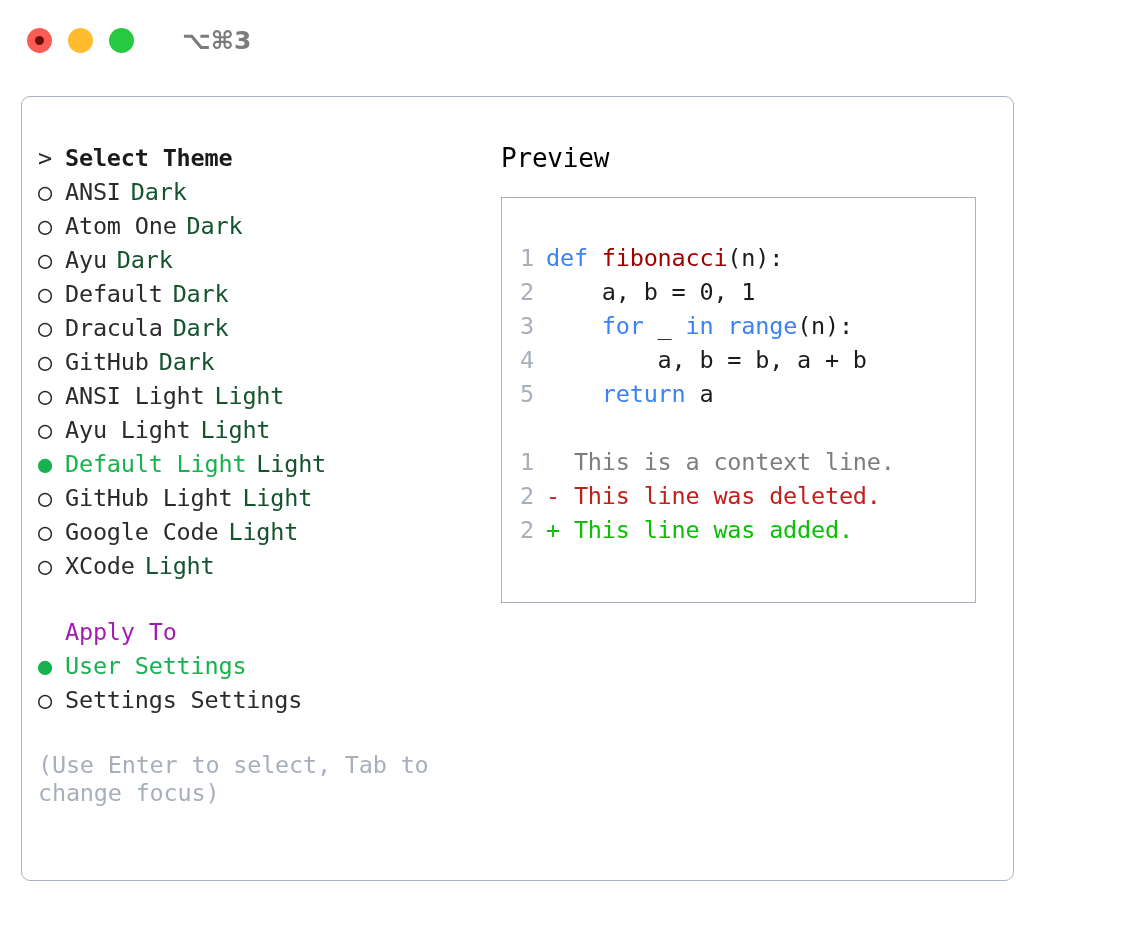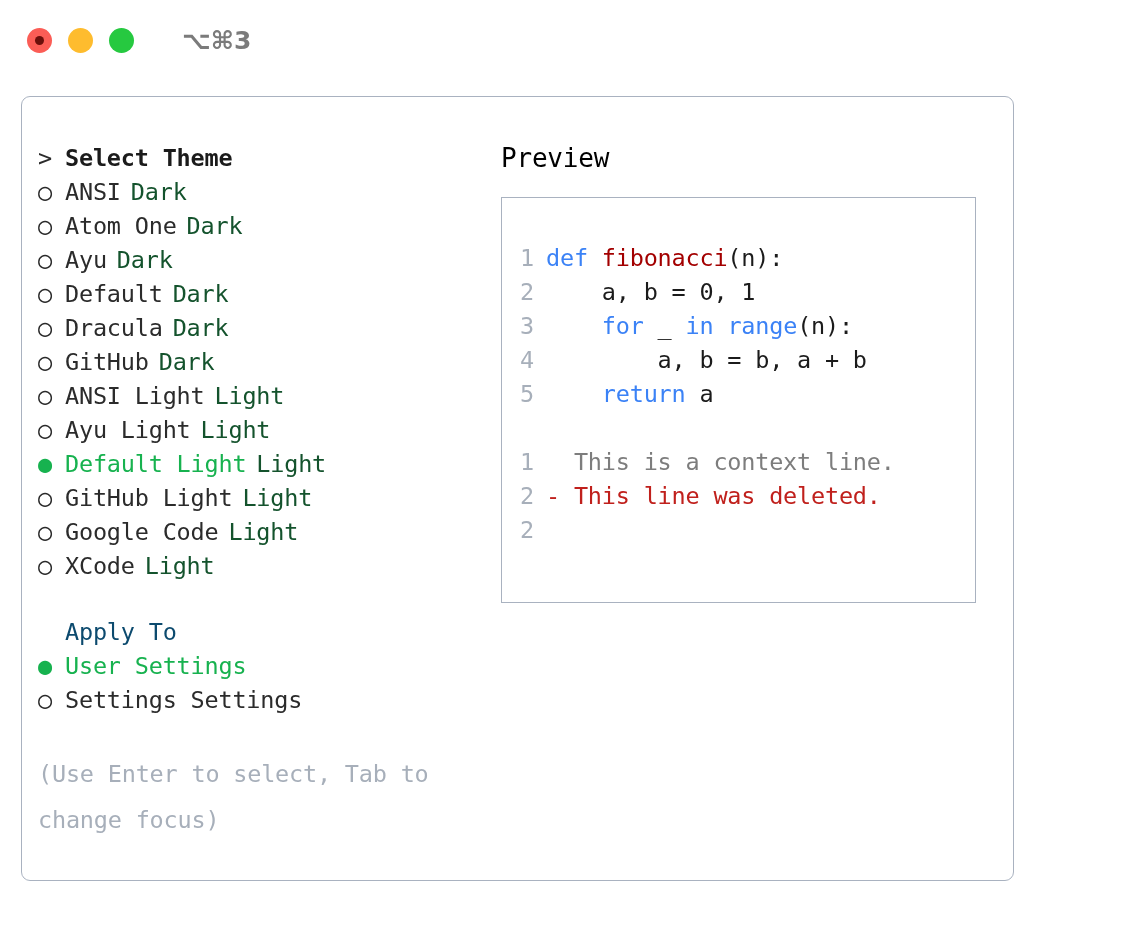"+ This line was added." span.code-text { html: none -> <span>+ This line was added.</span> }
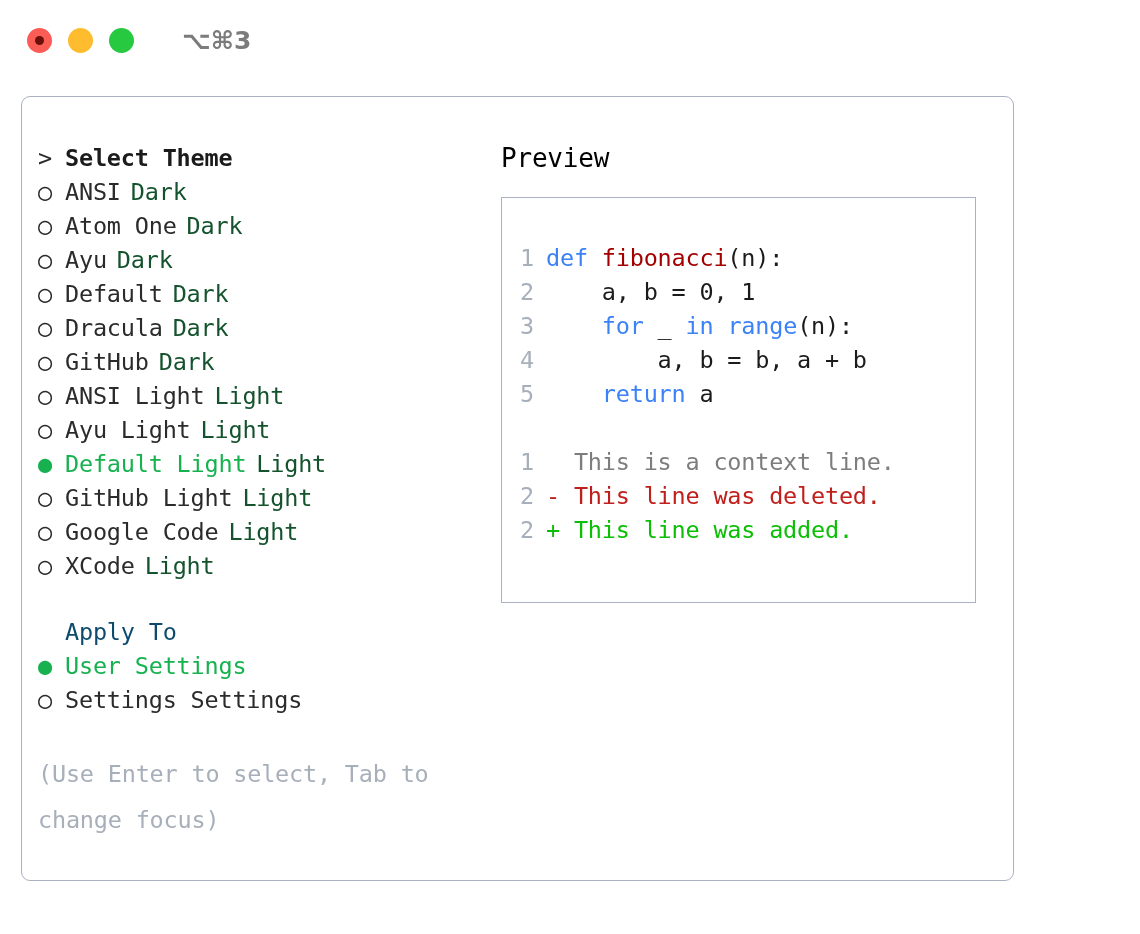"Apply To" .group-head { color: #0c4a6e -> #a21caf }
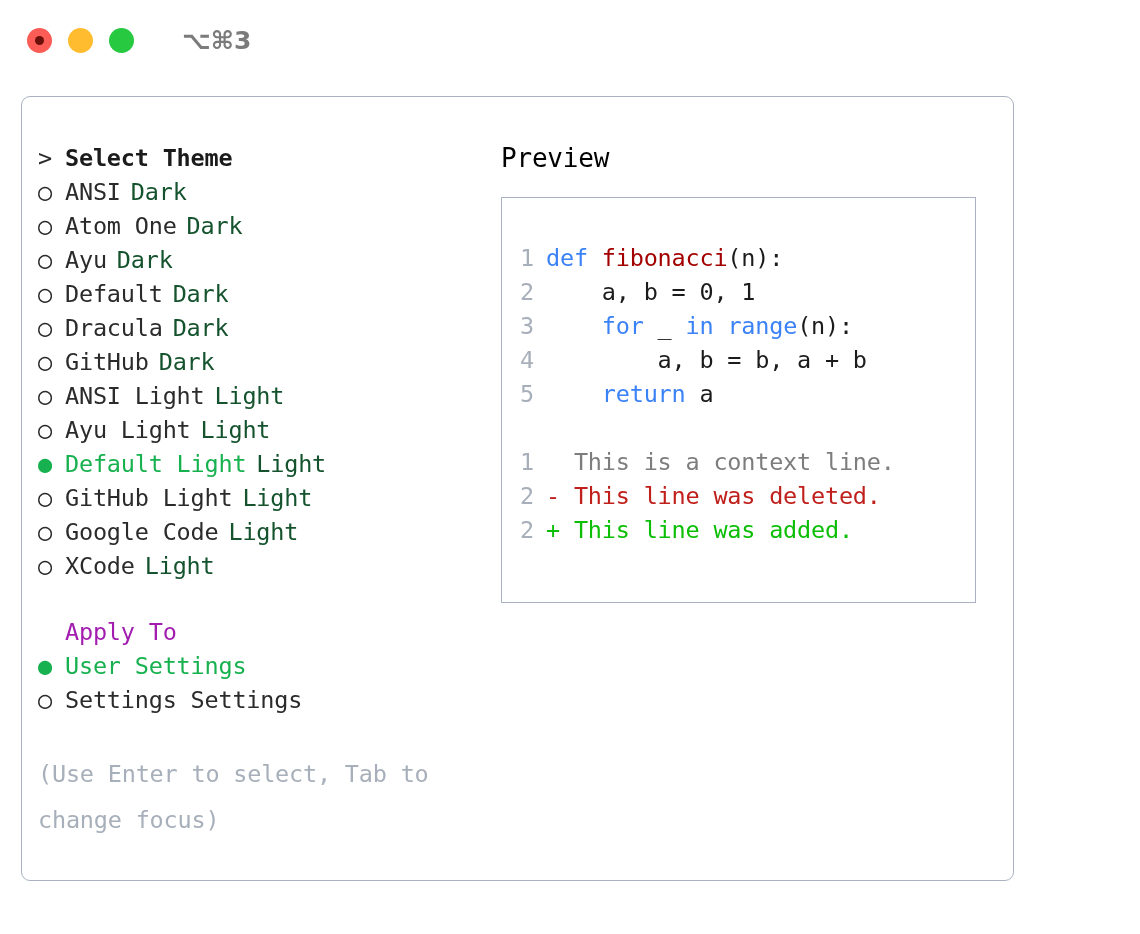"(Use Enter to select, Tab" .hint { line-height: 46px -> 28px }
